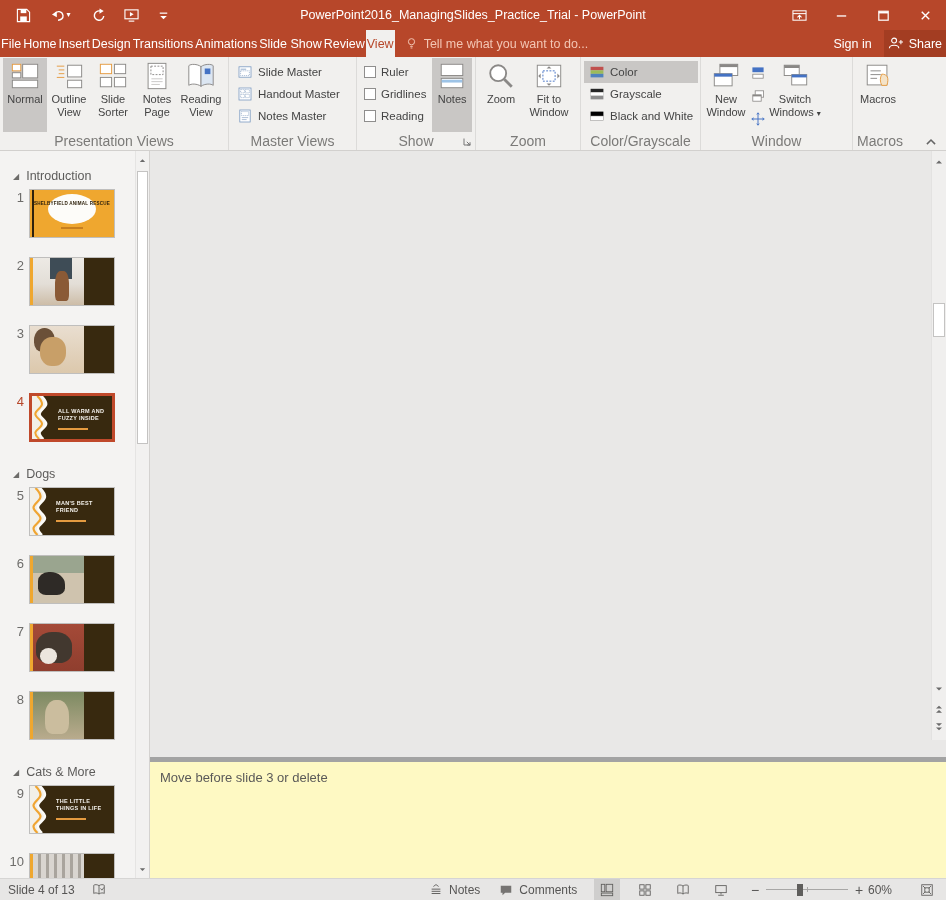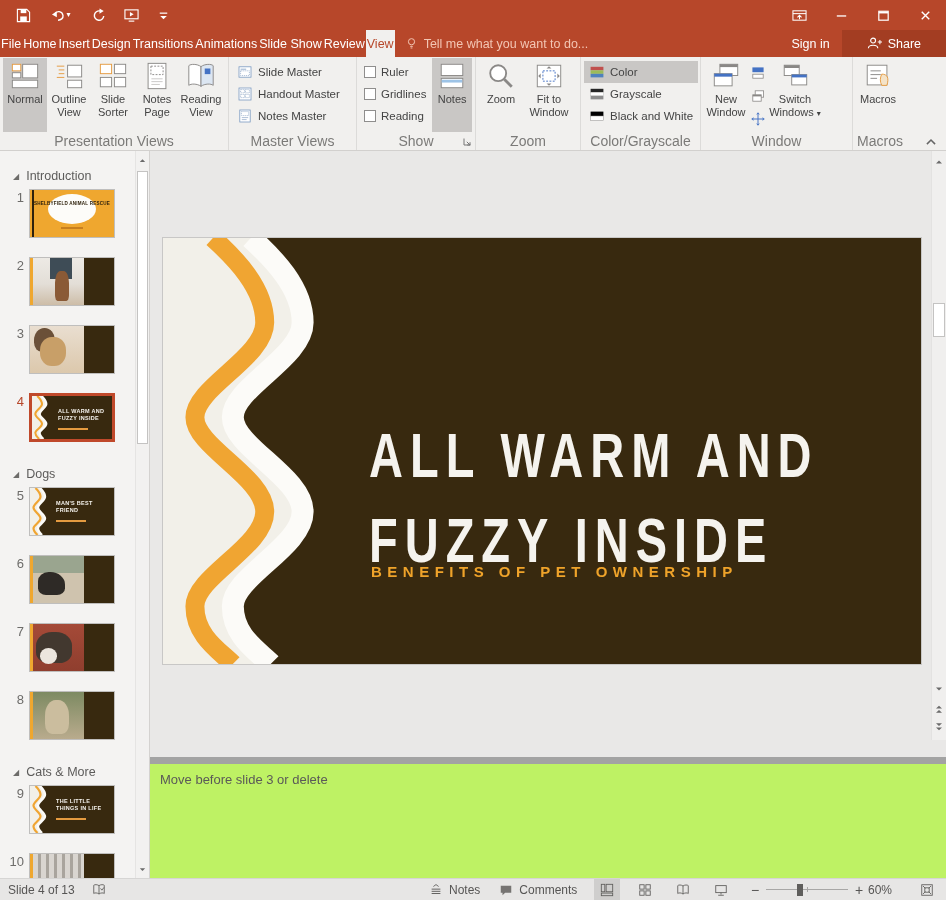"PowerPoint2016_ManagingSlides_Practice_T" div.win-title { html: none -> <div>PowerPoint2016_ManagingSlides_Practice_Trial - PowerPoint</div> }
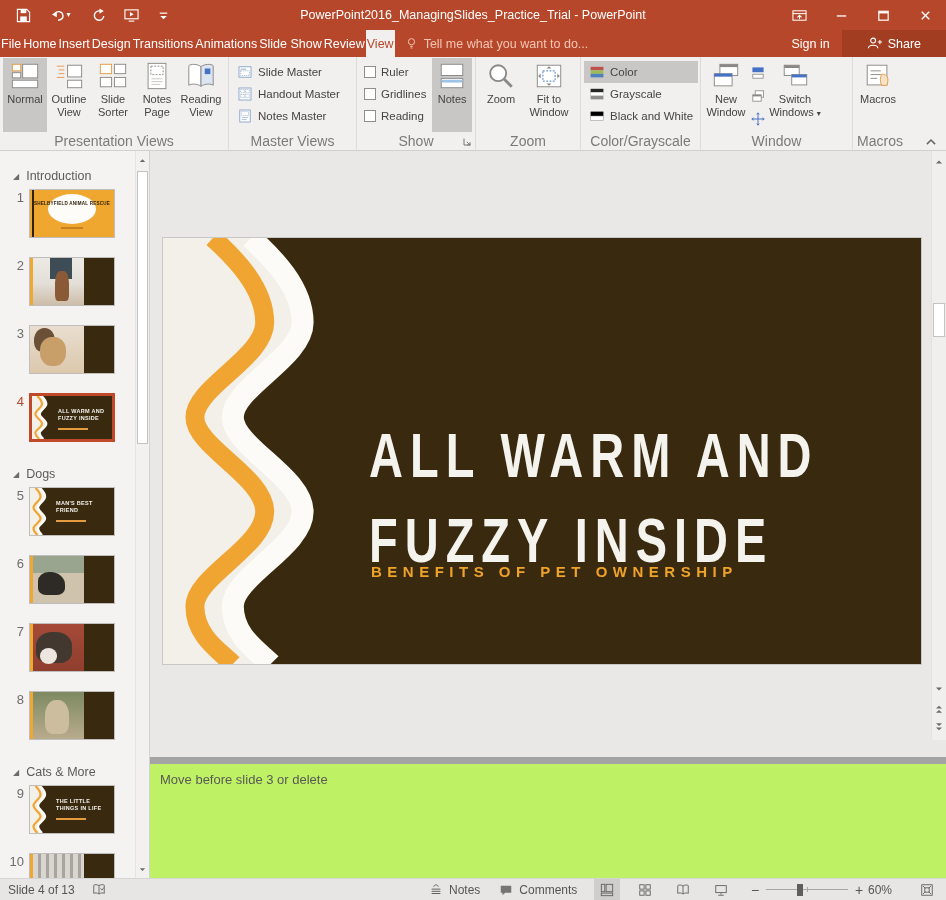"Share" .share { padding: 0 25px -> 0 4px }
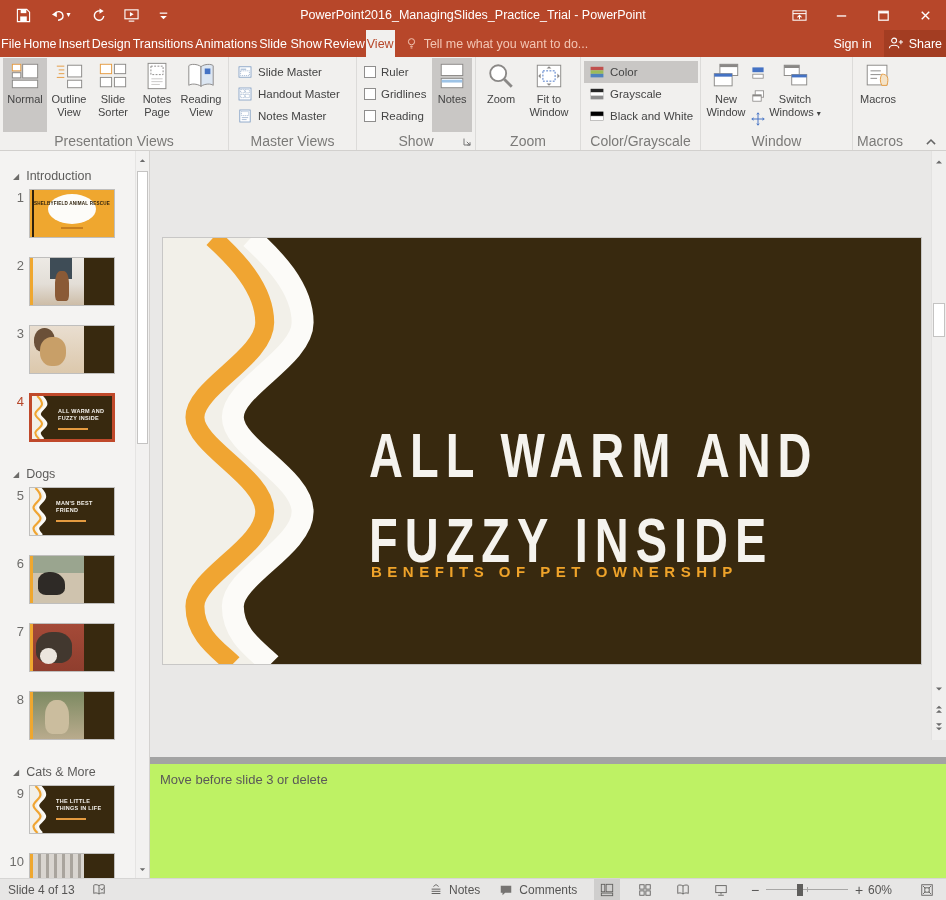"ALL WARM AND" div.slide-canvas { html: <div> <svg> <path></path> <path></path> <path></path> </svg> <div> <div>ALL WARM AND</div> <div>FUZZY INSIDE</div> </div> <div>BENEFITS OF PET OWNERSHIP</div> </div> -> none }
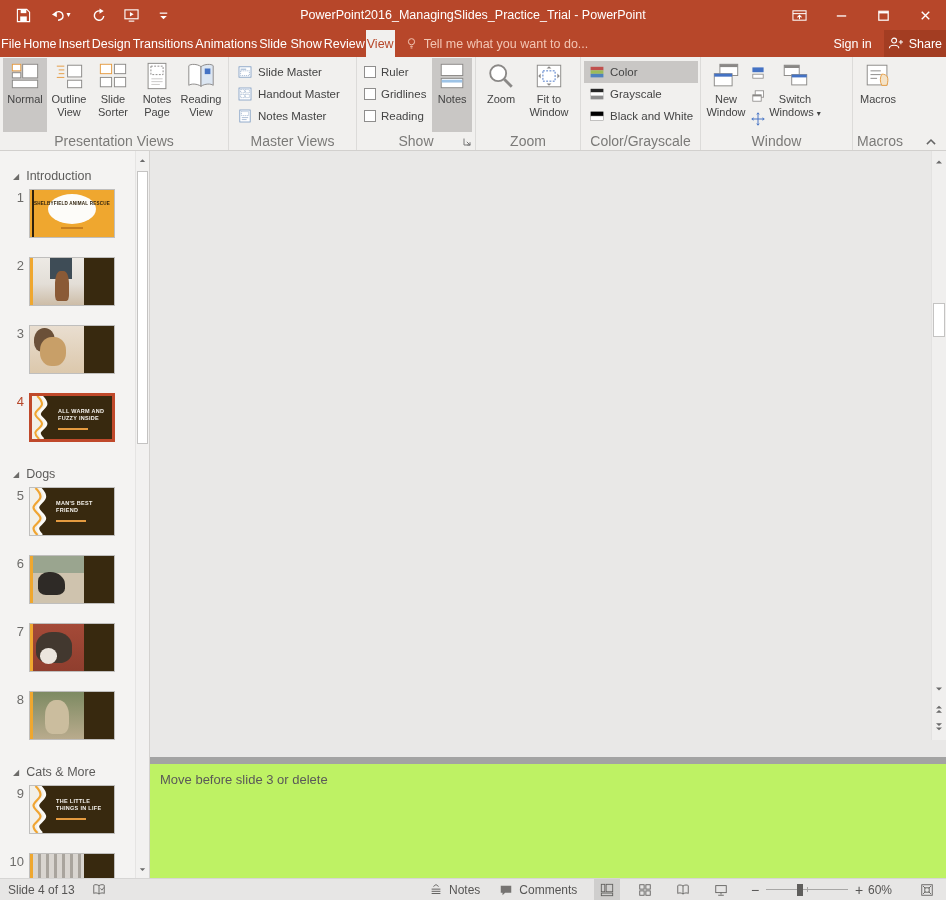"Move before slide 3 or" .notes-pane { background: #bef264 -> #fef9c3; border-top: 7px solid #a3a3a3 -> 5px solid #a3a3a3 }
